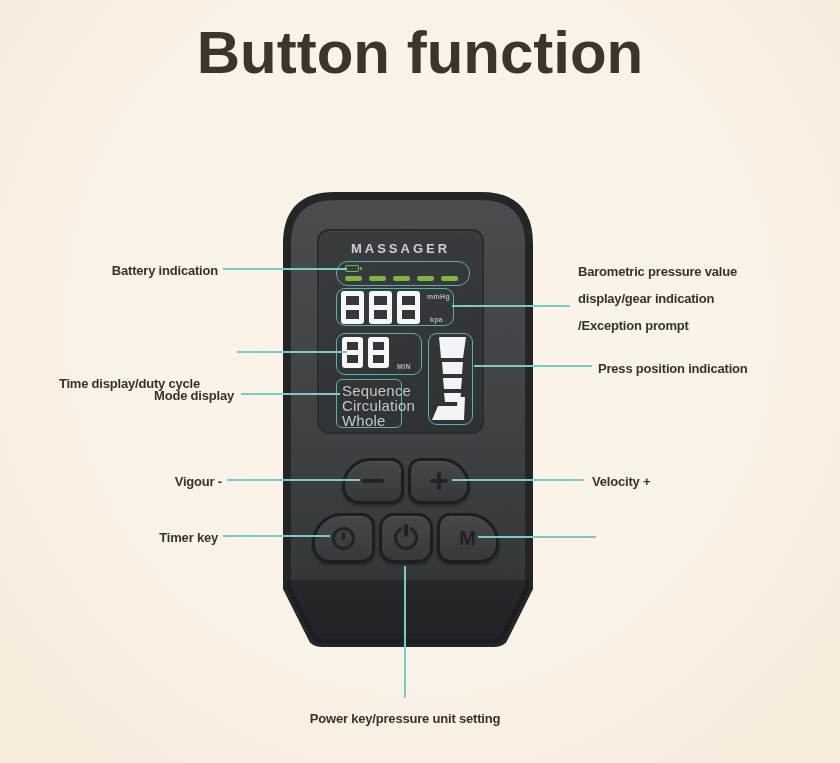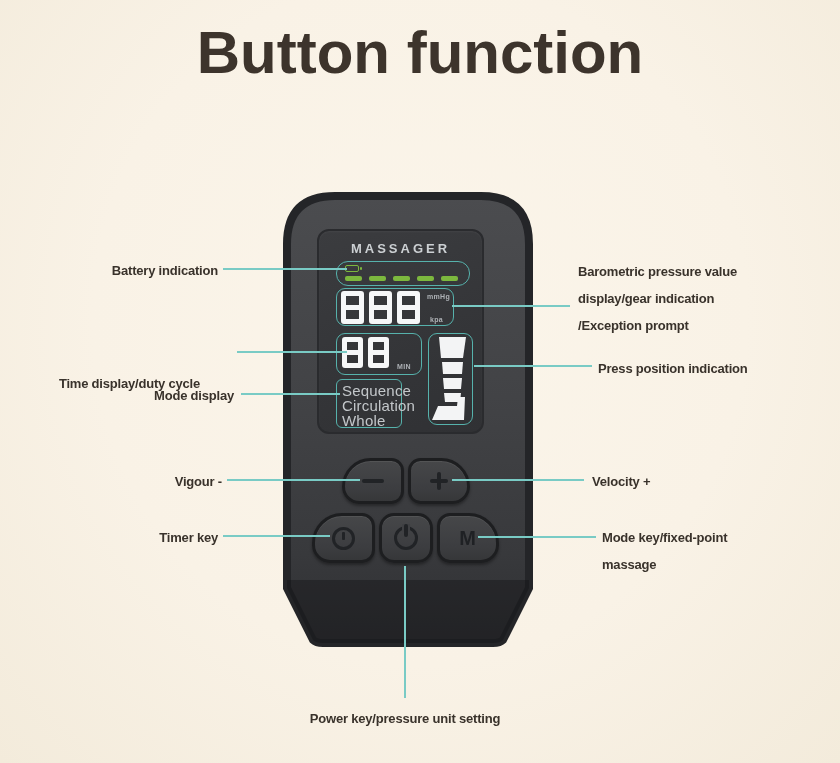"Mode key/fixed-point" div.lbl { html: <div> <div>Mode key/fixed-point</div> <div>massage</div> </div> -> none }
